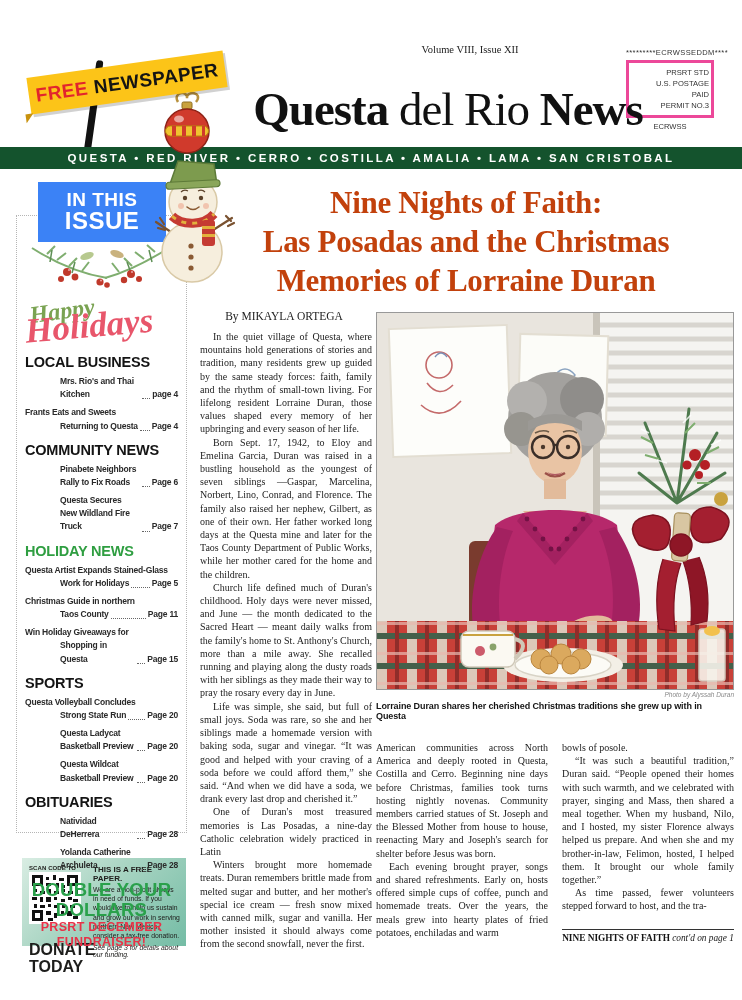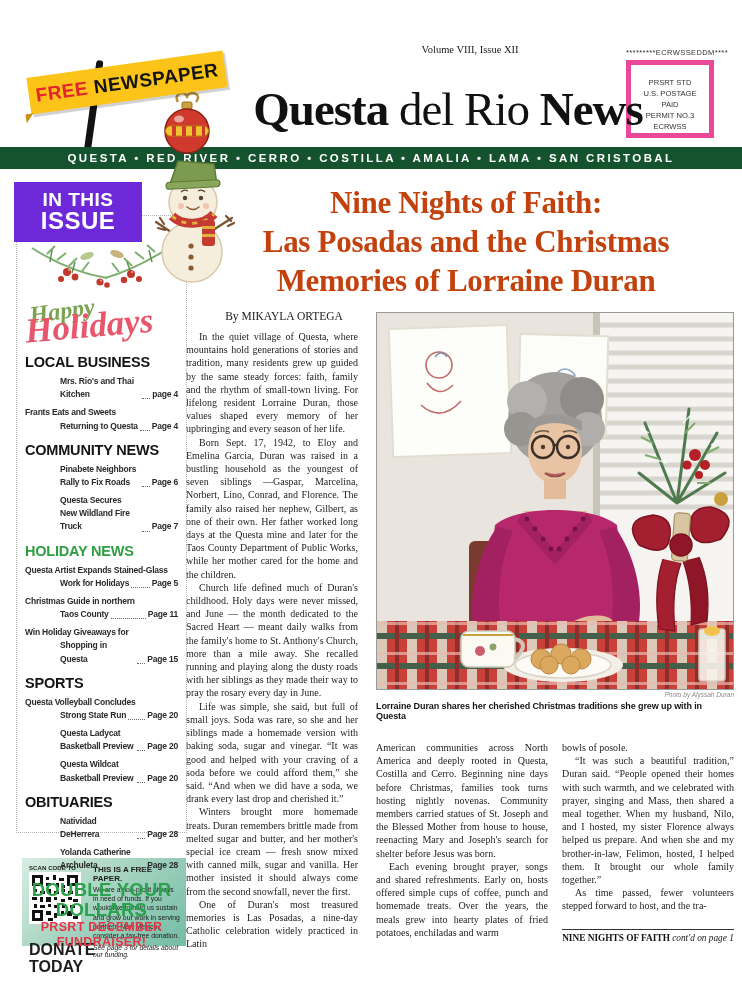"PRSRT STD" .postal-box { border: 5px solid #ec4899 -> 3px solid #ec4899; padding: 12px 2px -> 4px 2px; text-align: center -> right }
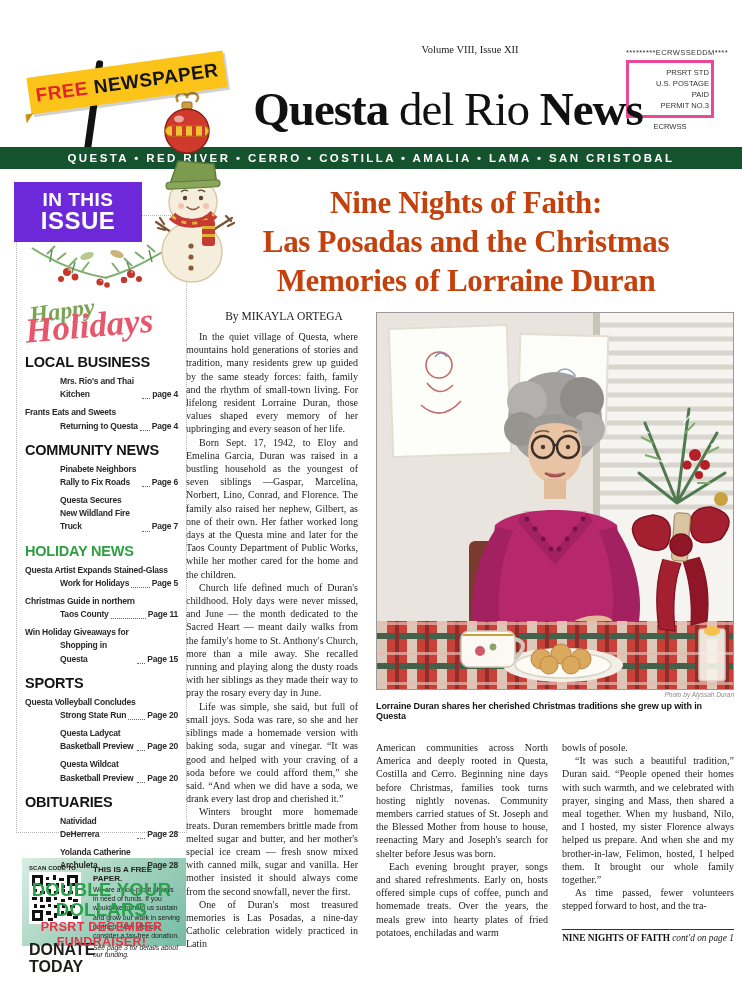"IN THIS" .red-box { background: #6d28d9 -> #3b82f6; left: 0 -> 24px }
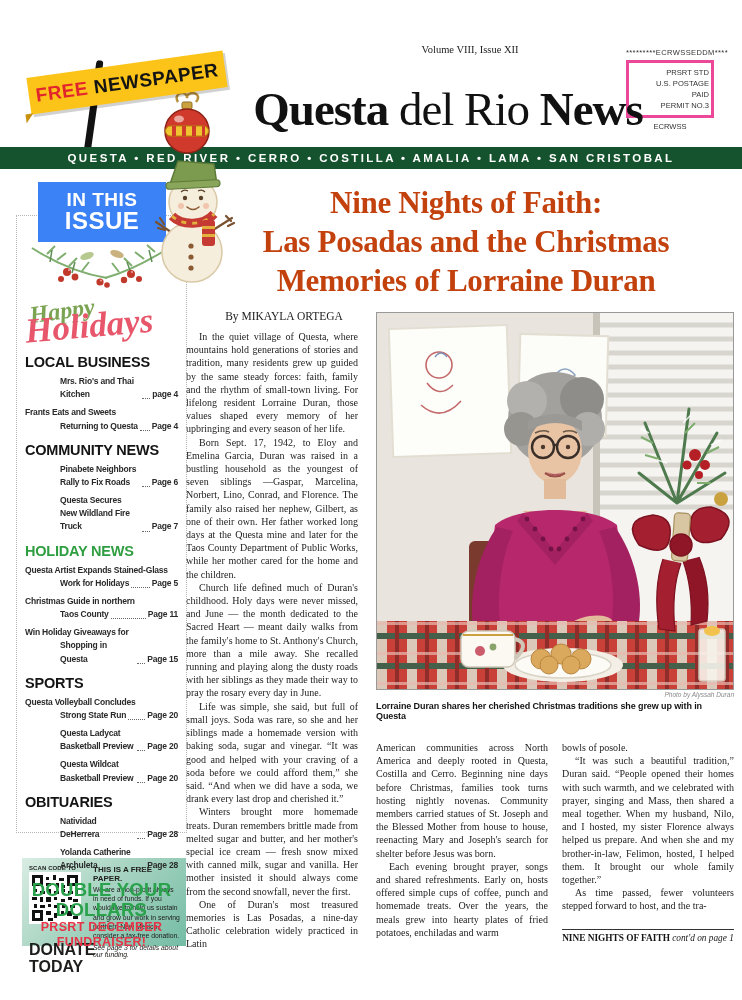"In the quiet village of" .col1 { left: 186px -> 200px }
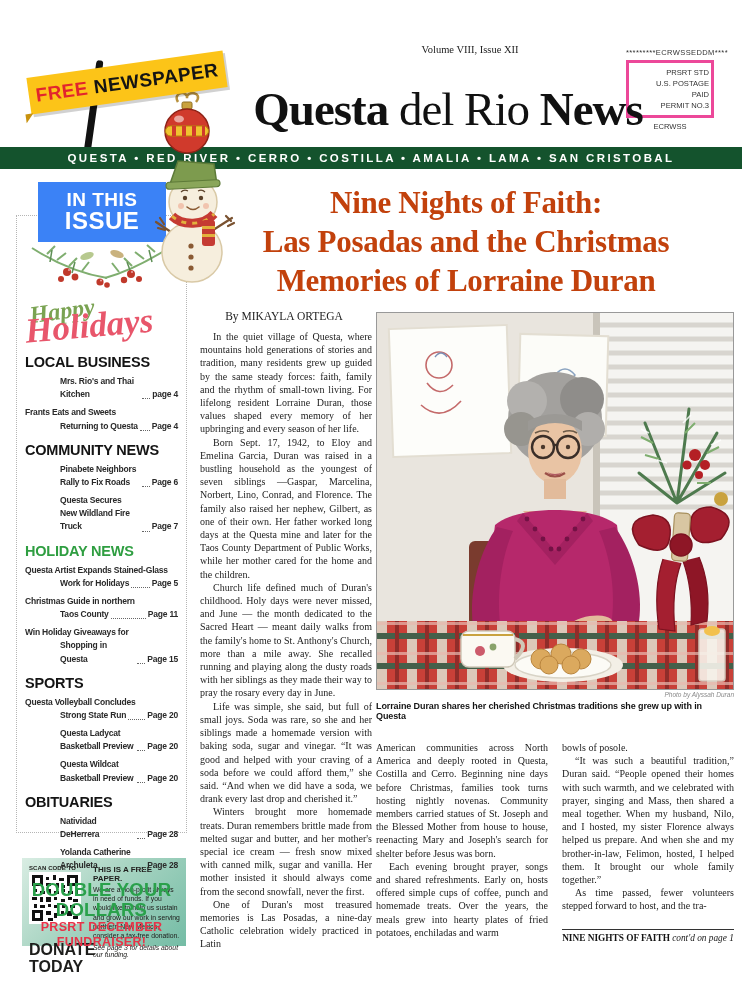"Winters brought more homemade treats." p { order: before "One of Duran's most treasured" -> after "One of Duran's most treasured" }
